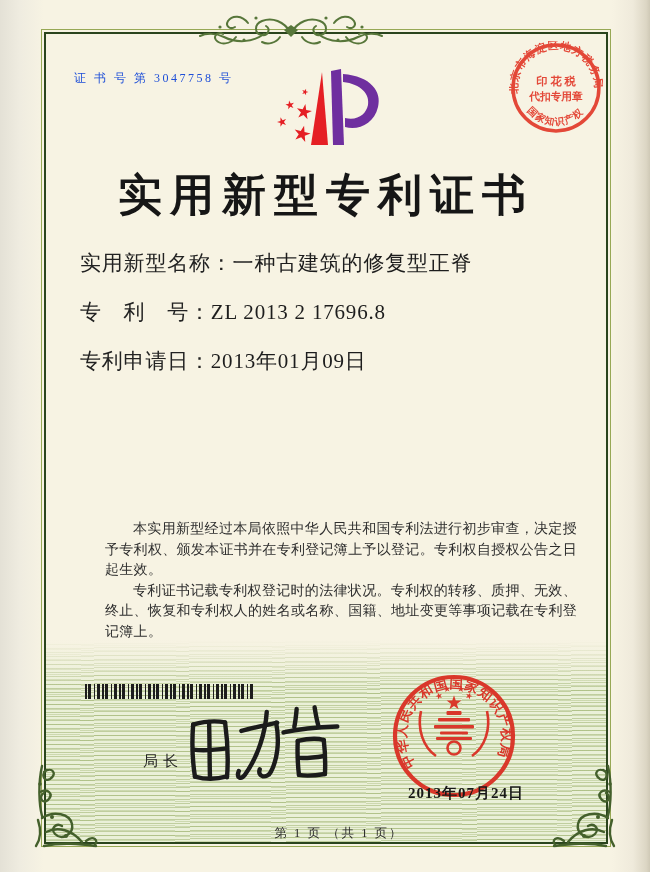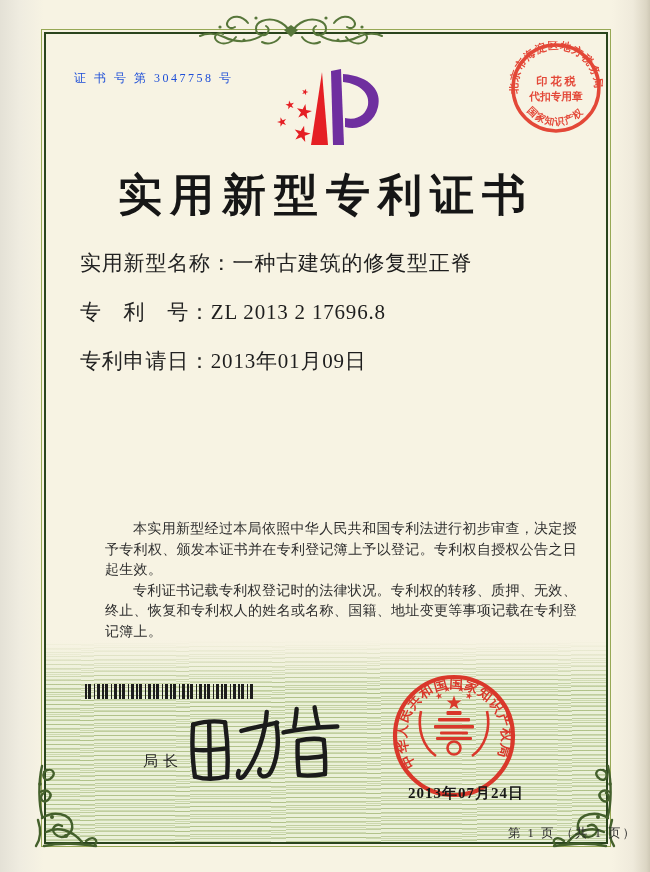"第 1 页 （共 1" .footer { text-align: right -> center }
